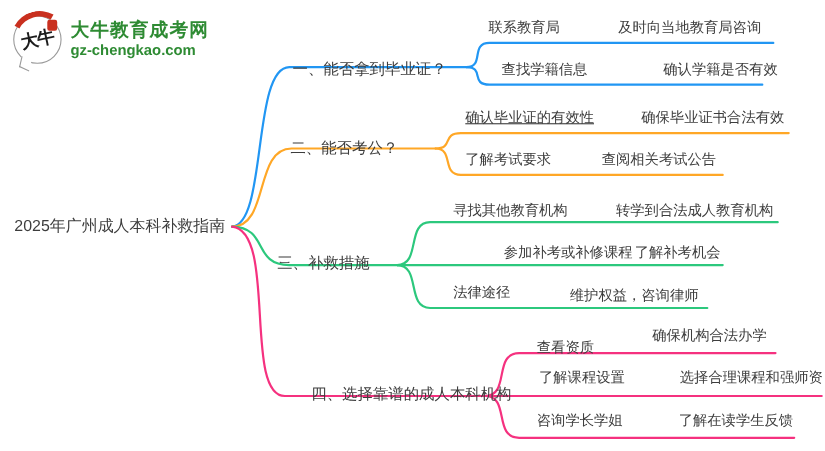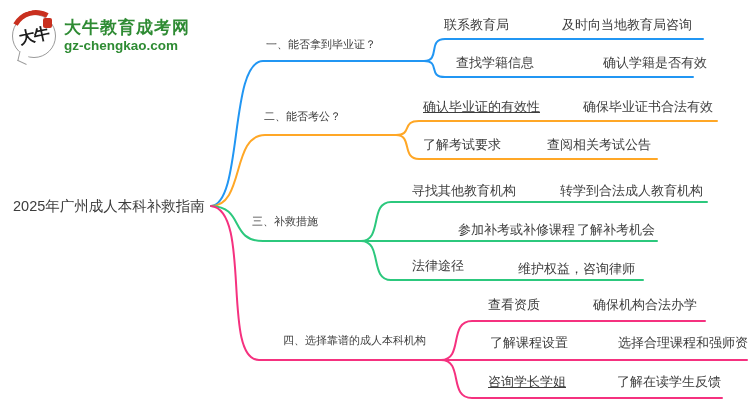"一、能否拿到毕业证？" .btop { font-size: 11px -> 14px; margin-top: none -> 16px }
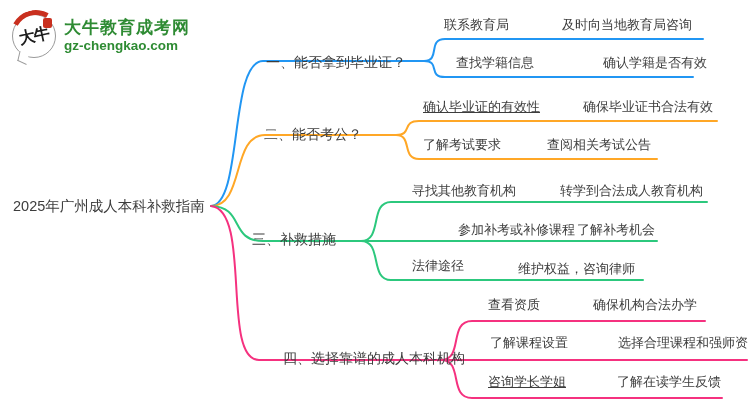"查看资质" div.lbl { top: 297px -> 308px }
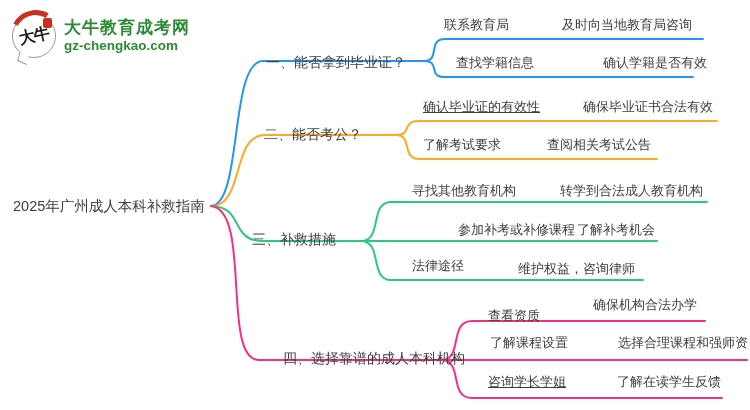"咨询学长学姐" div.lbl { text-decoration: underline -> none }
